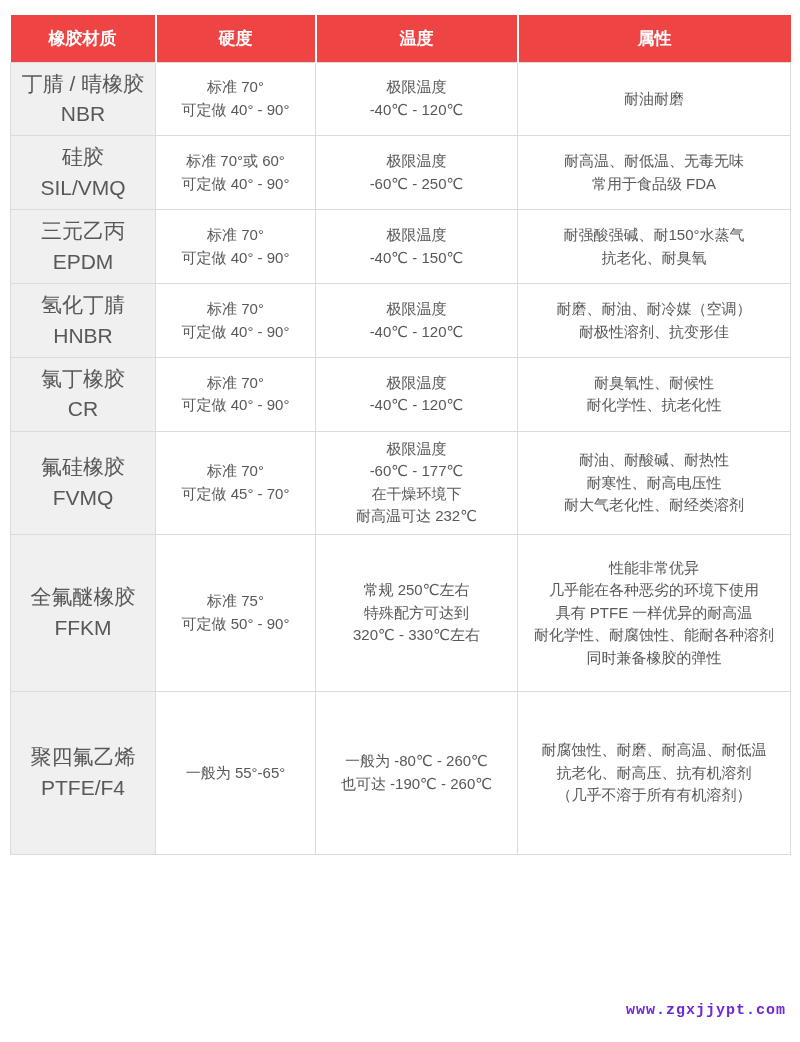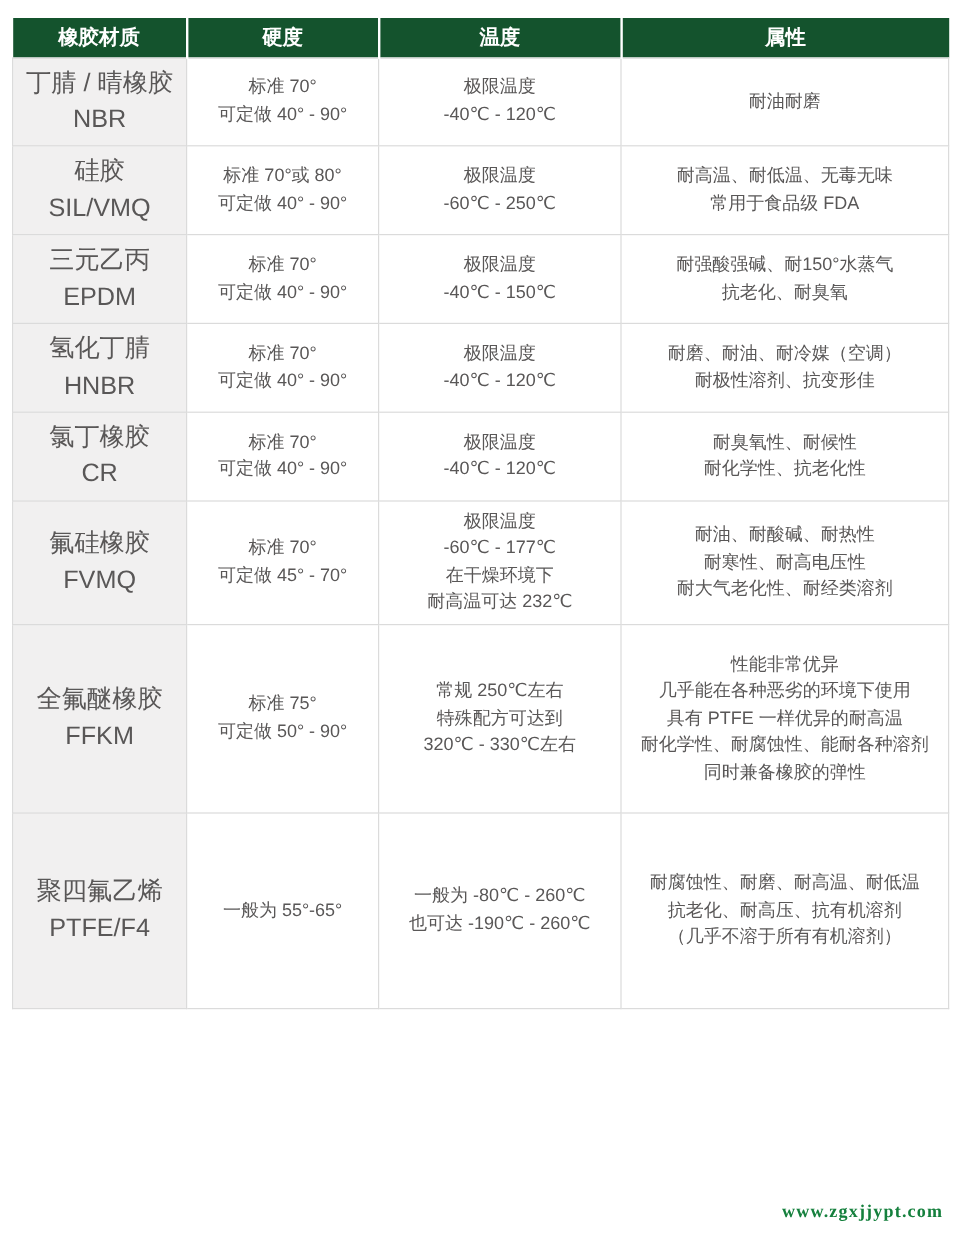"橡胶材质" thead th { background: #14532d -> #ef4444; height: 33px -> 47px }
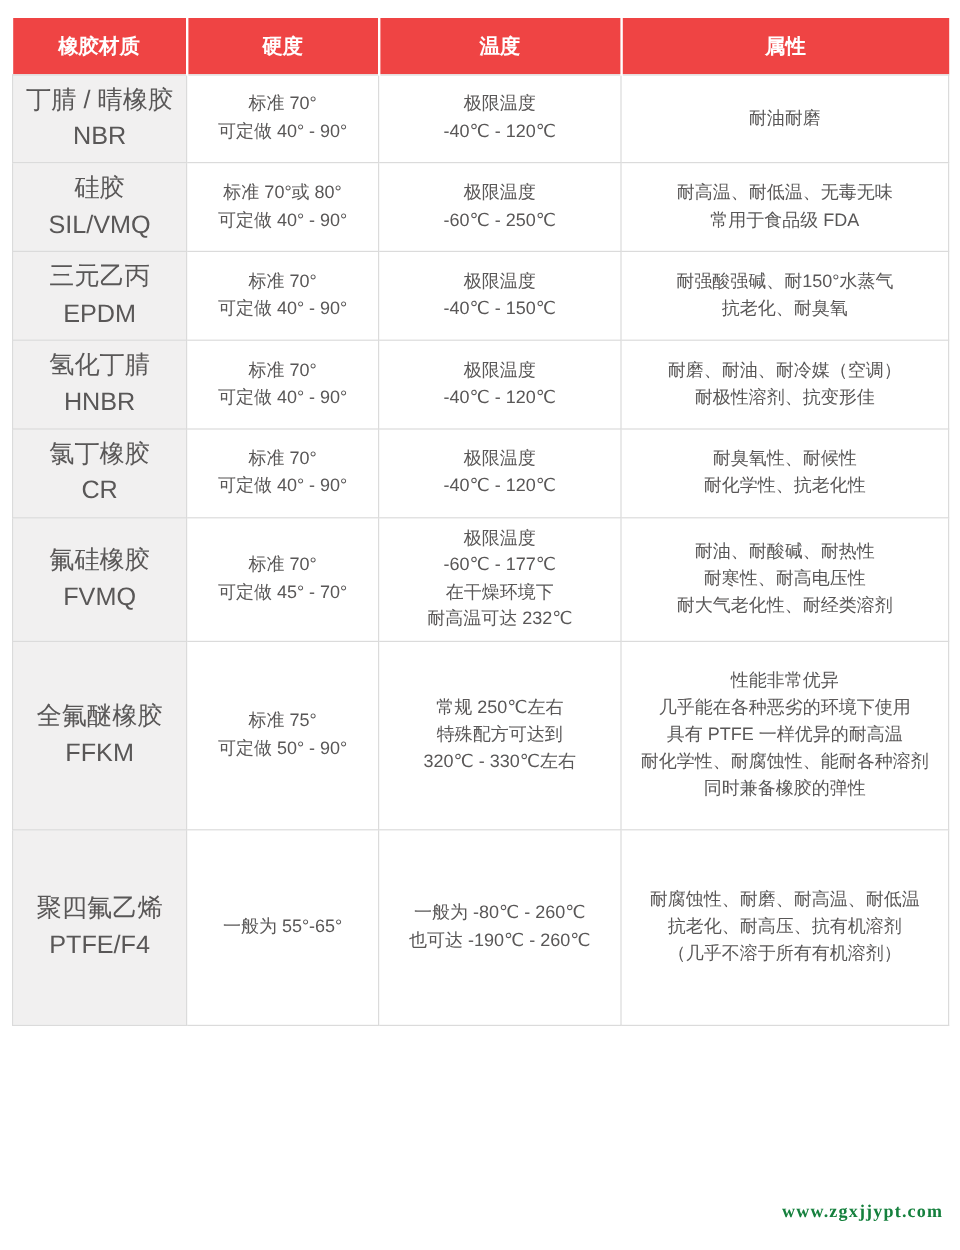"标准 70°或 80°" span { text: 80 -> 60 }
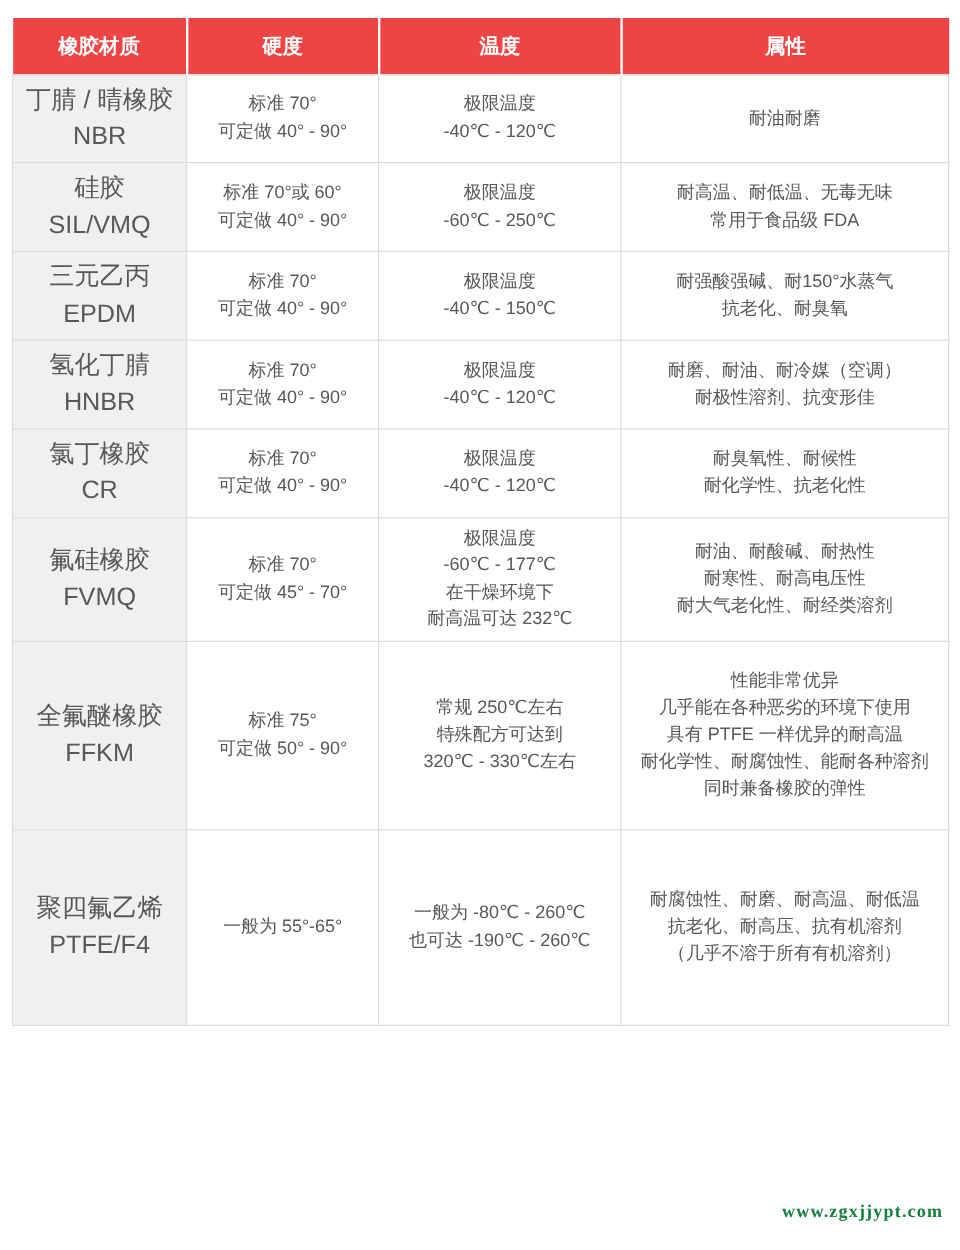"www.zgxjjypt.com" .watermark { color: #15803d -> #6d28d9; font-family: Liberation Serif, serif -> Liberation Mono, monospace }
